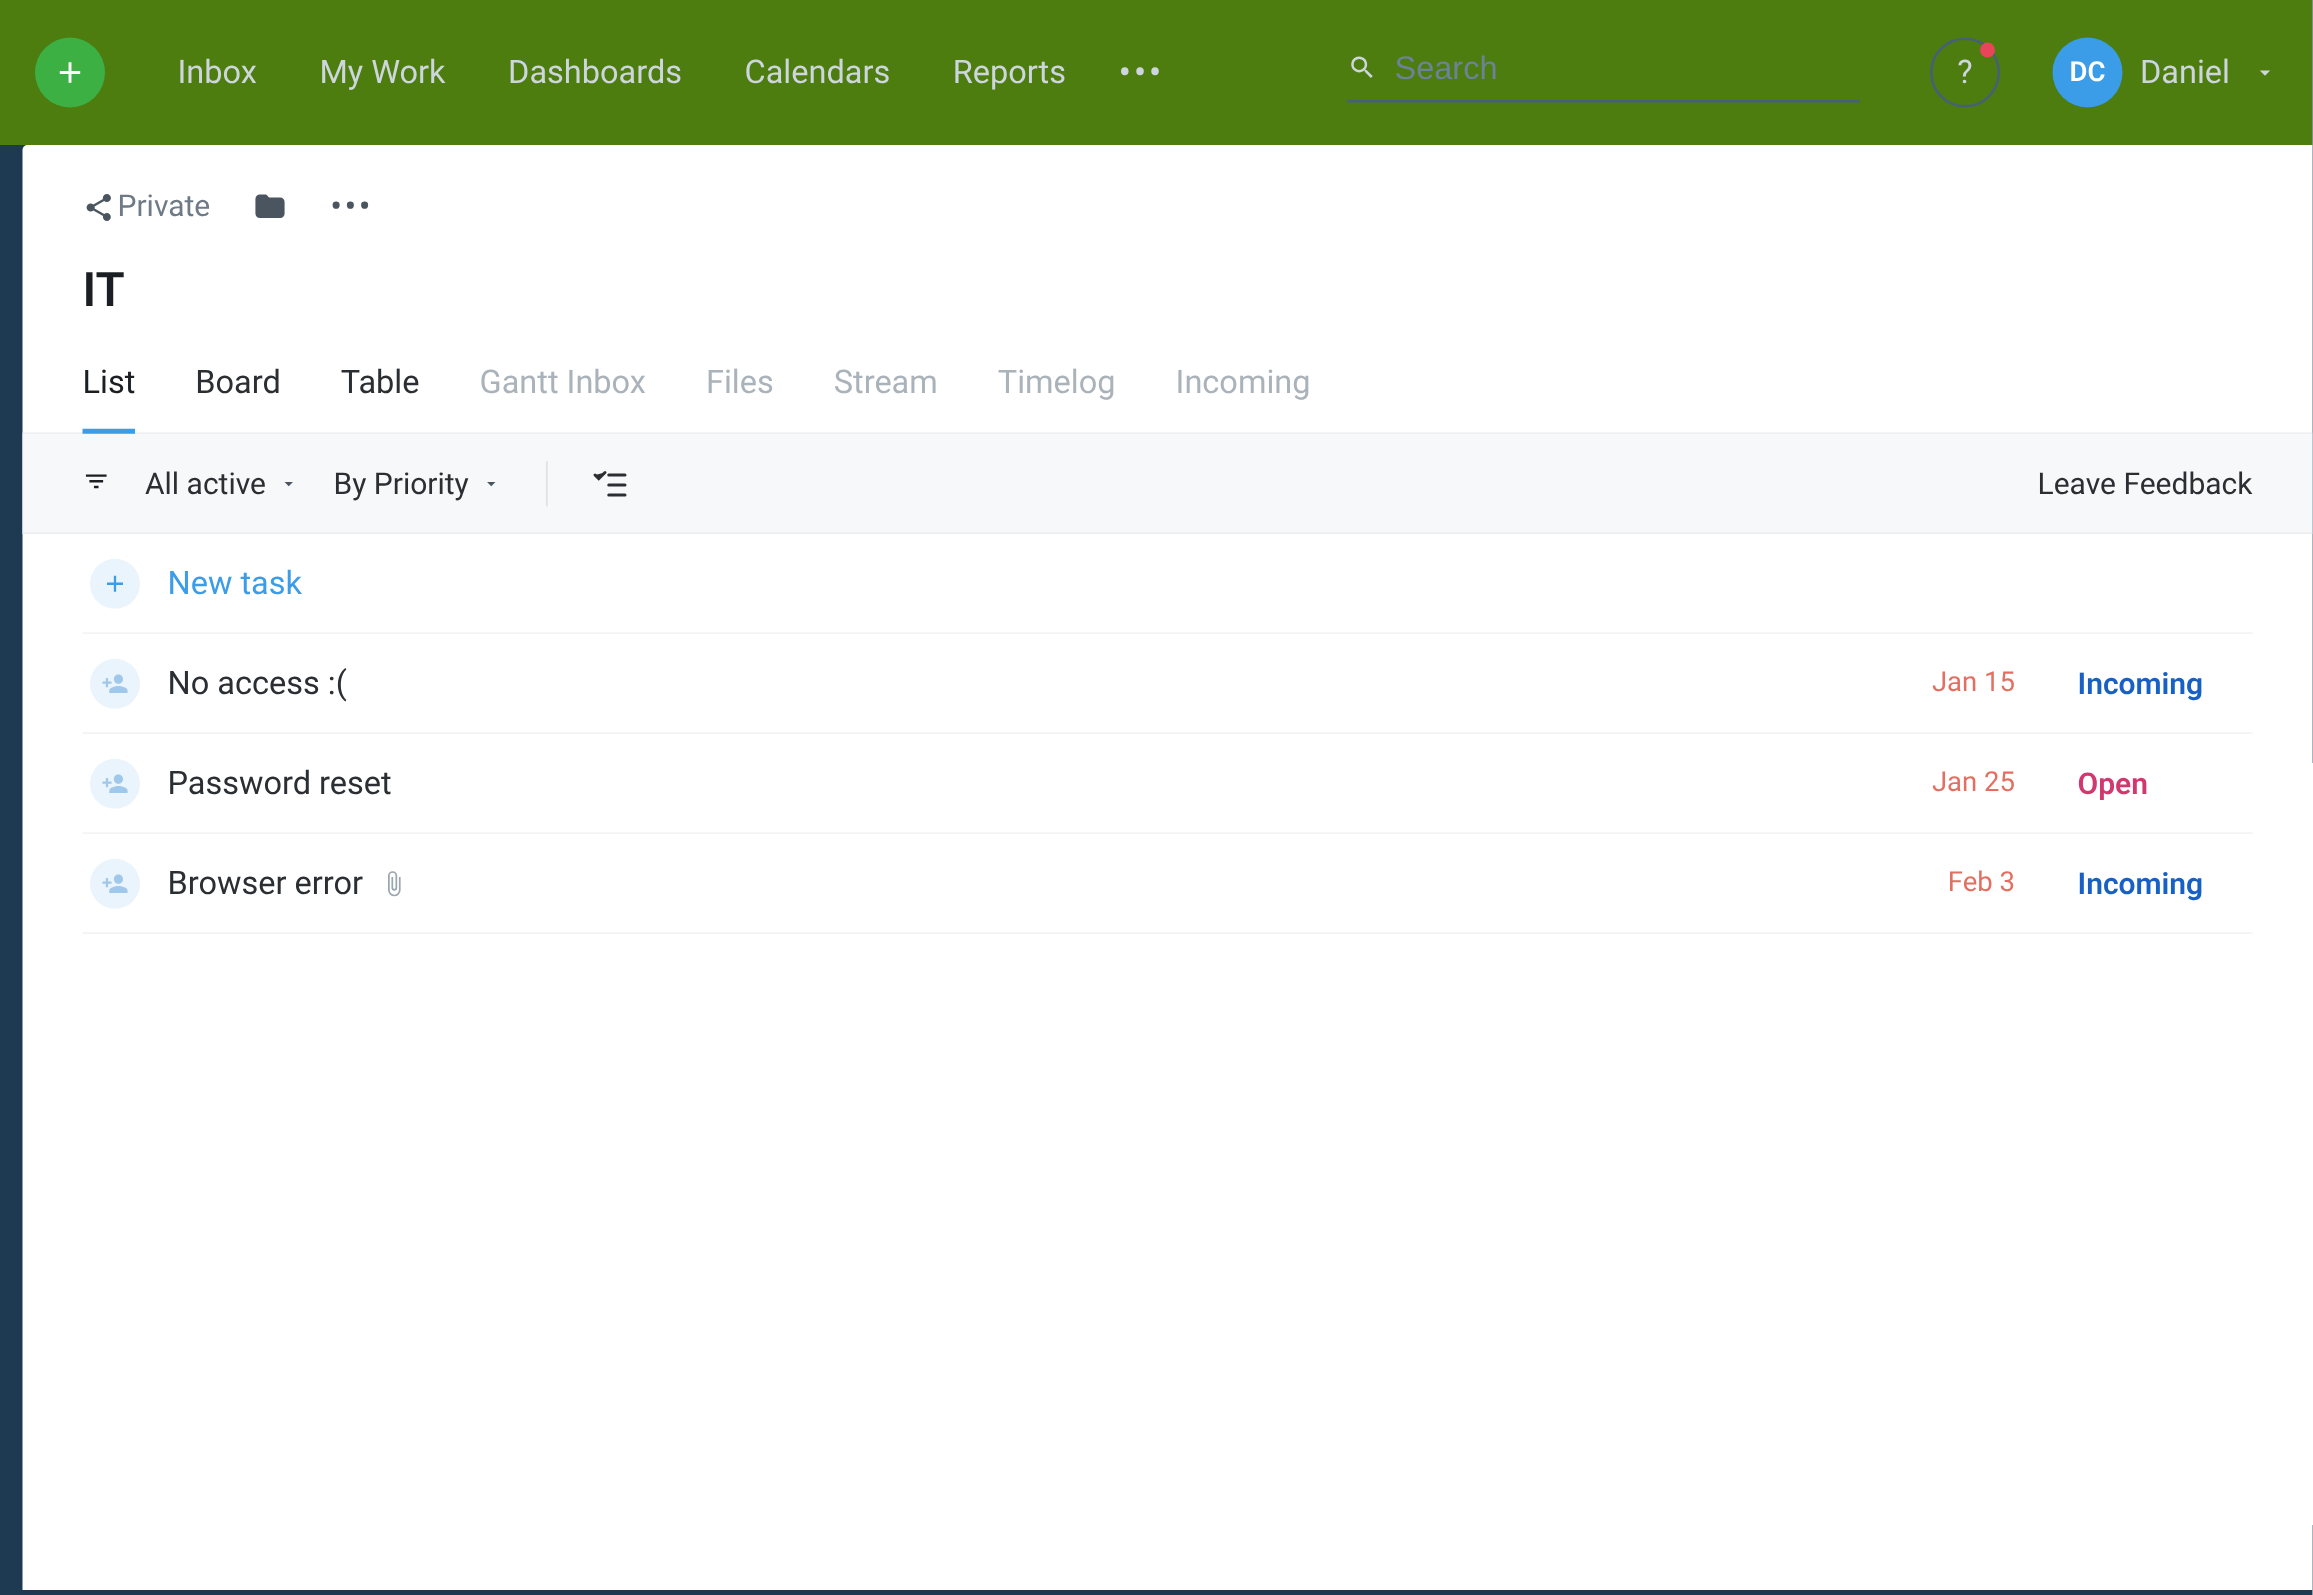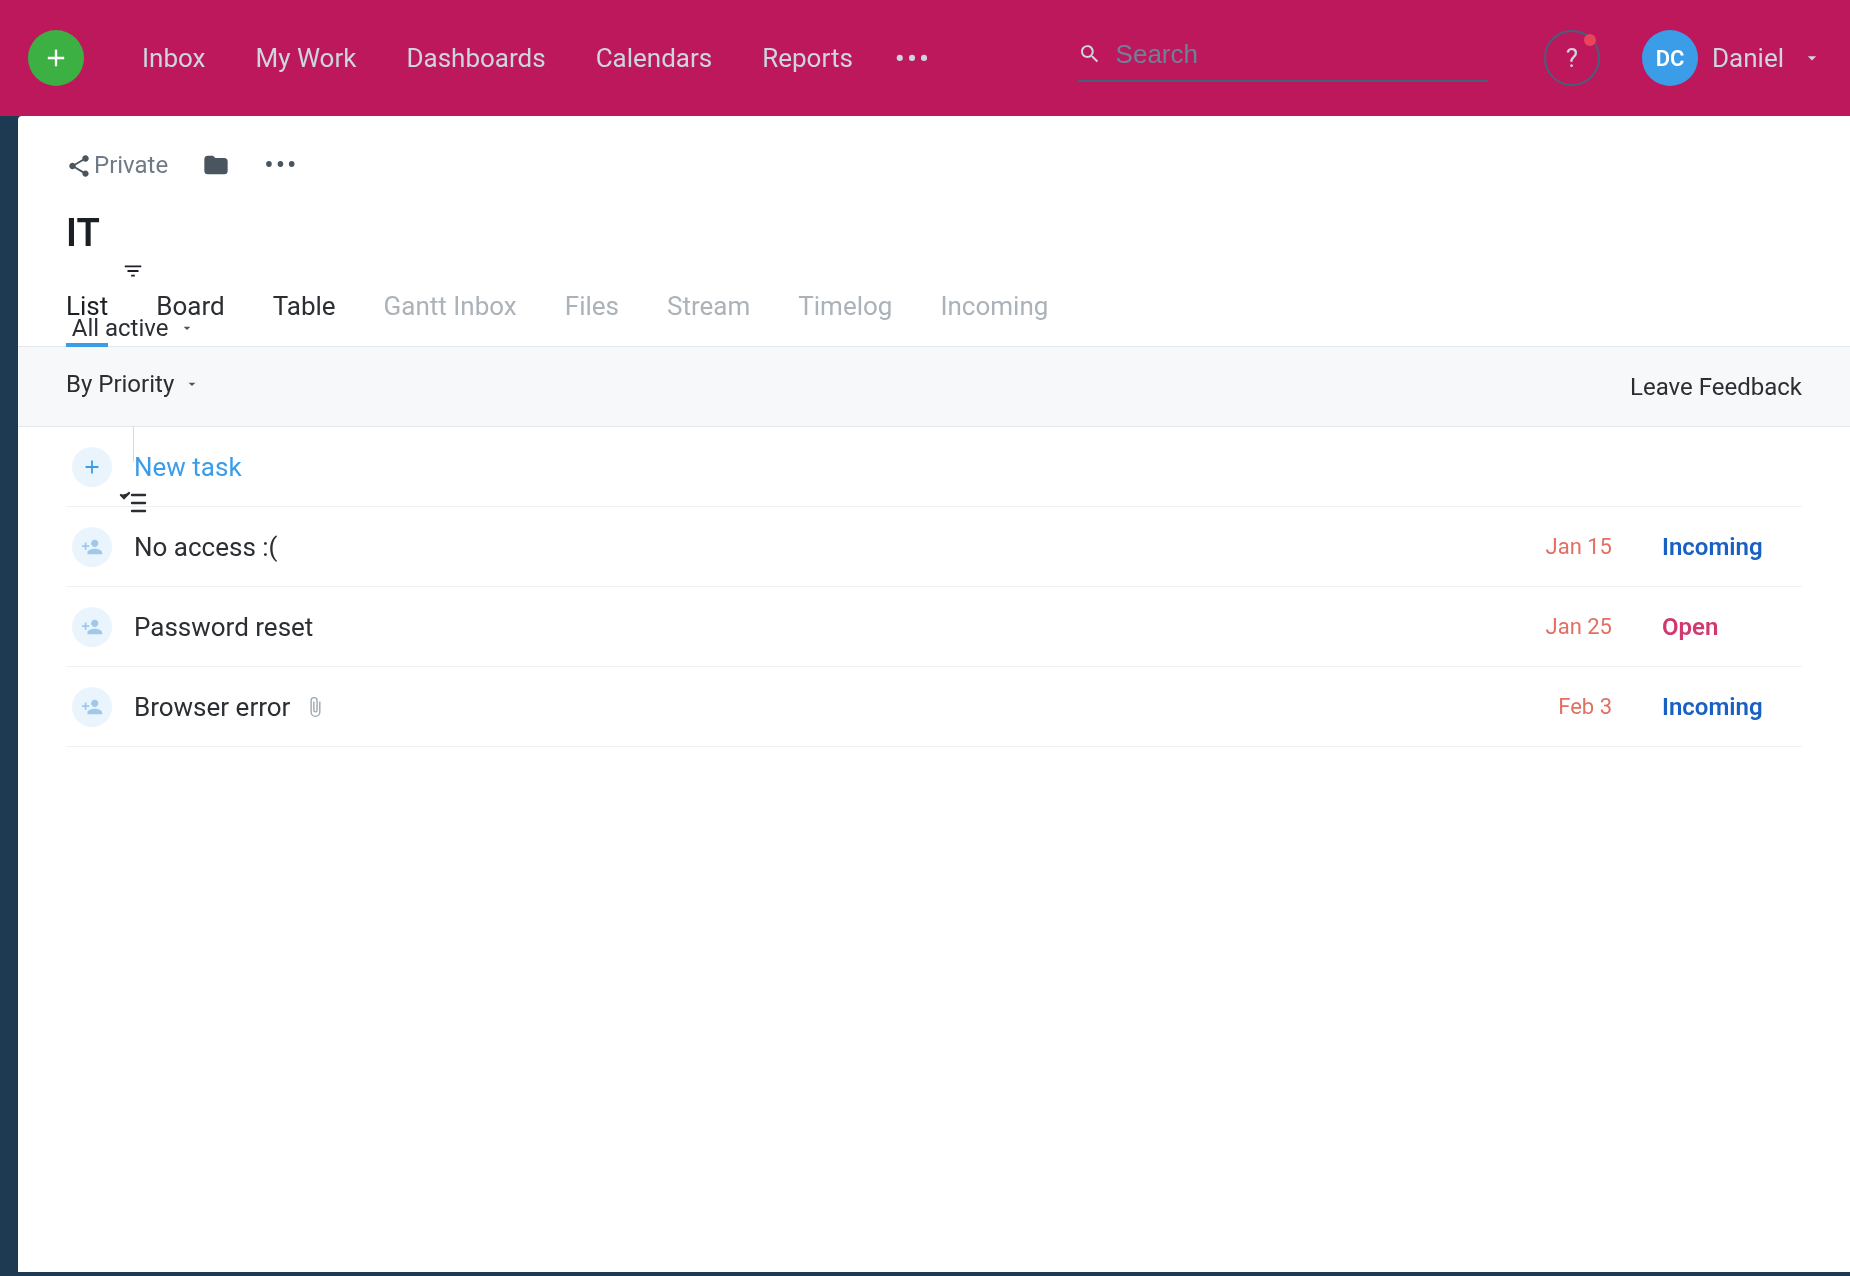"Inbox" .topbar { background: #be185d -> #4d7c0f }
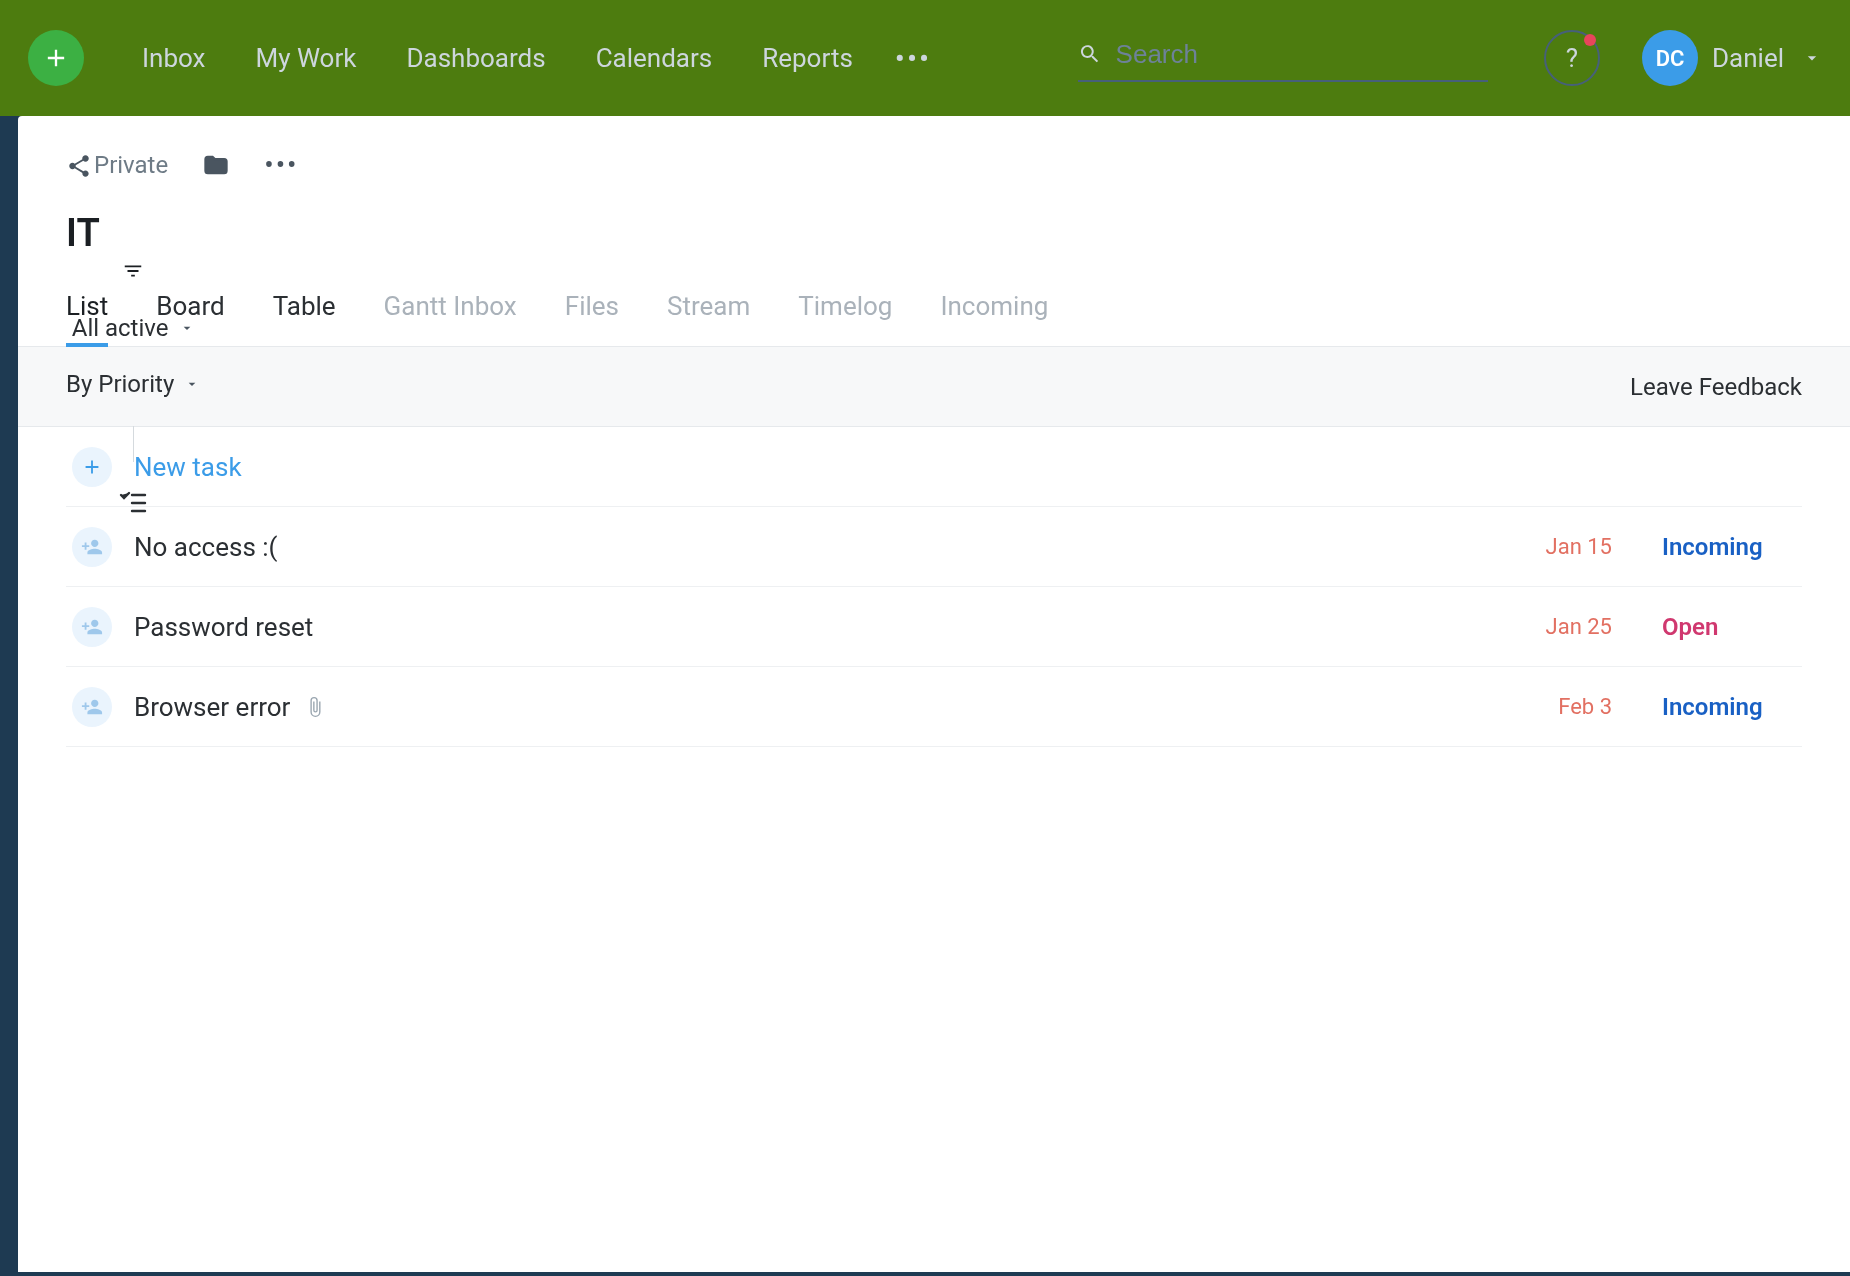"All active" .toolbar-left { flex-direction: column -> none }
